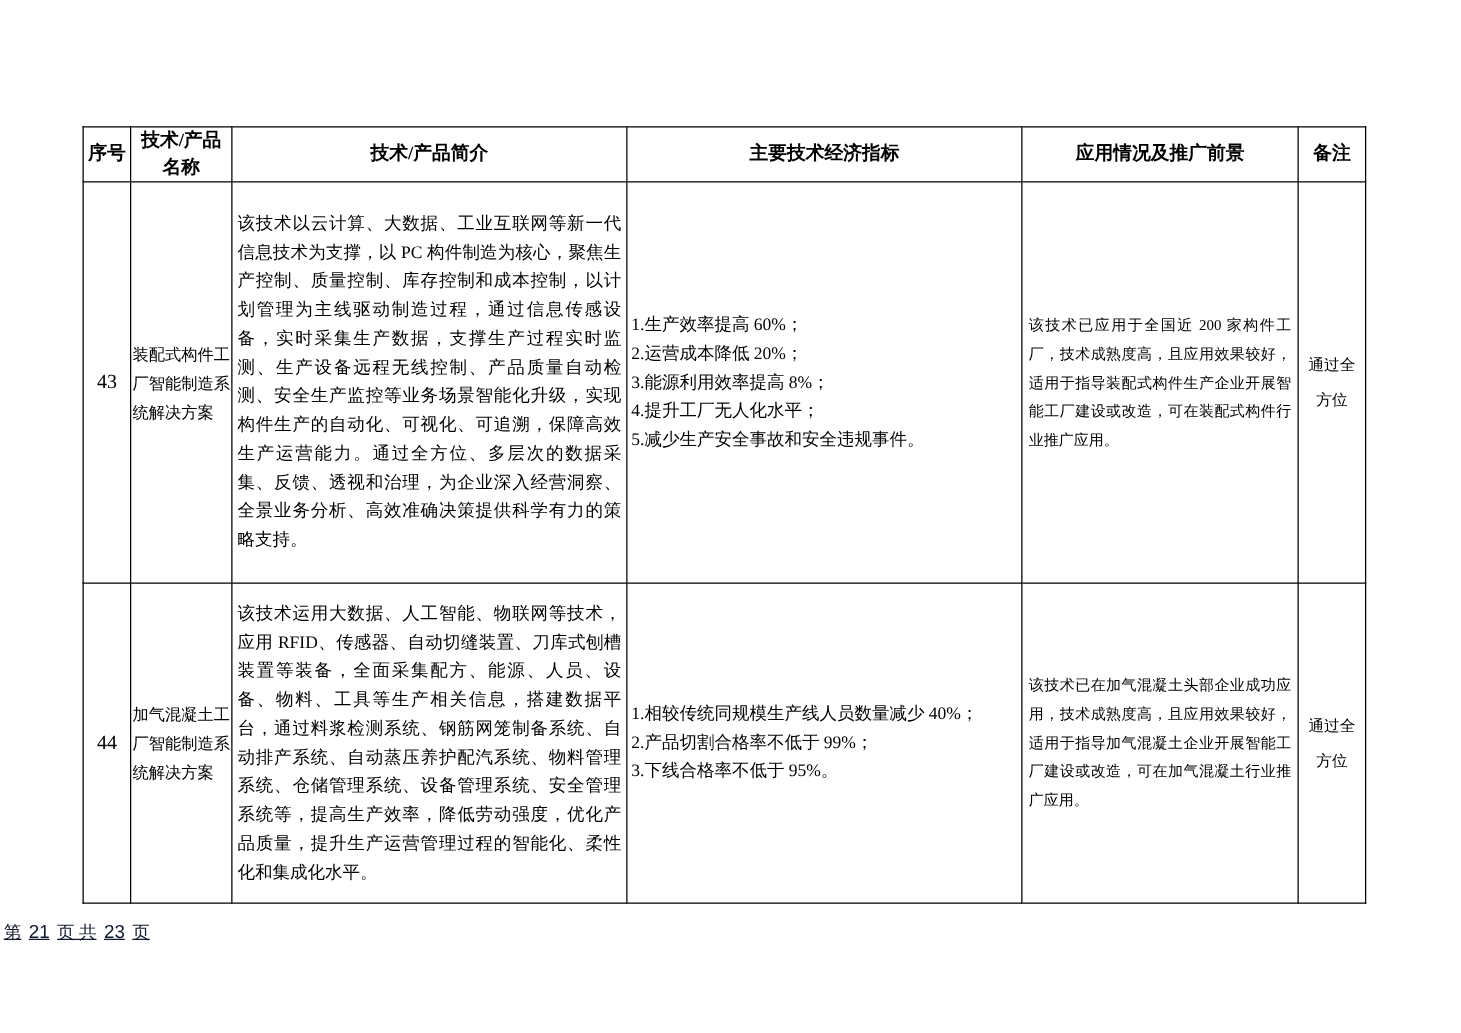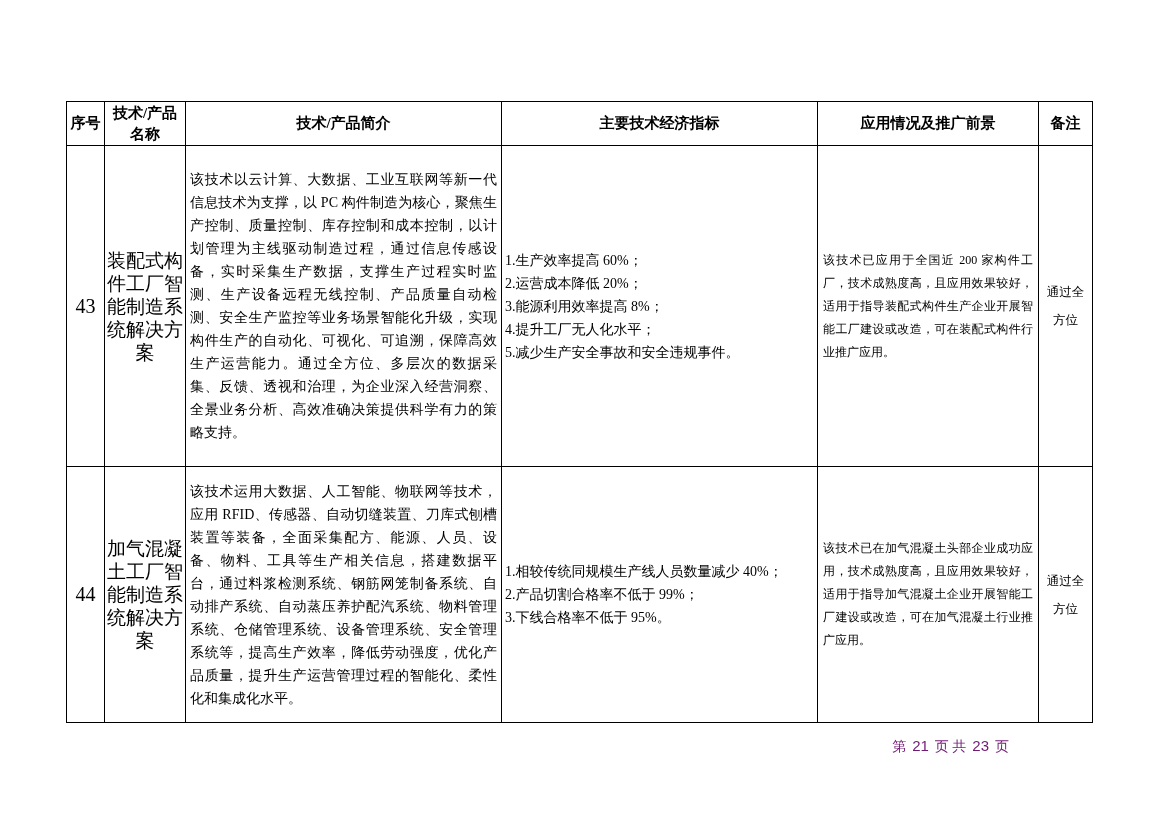"装配式构件工厂智能制造系统解决方案" td.cell-name { font-size: 19px -> 13px; text-align: center -> none }
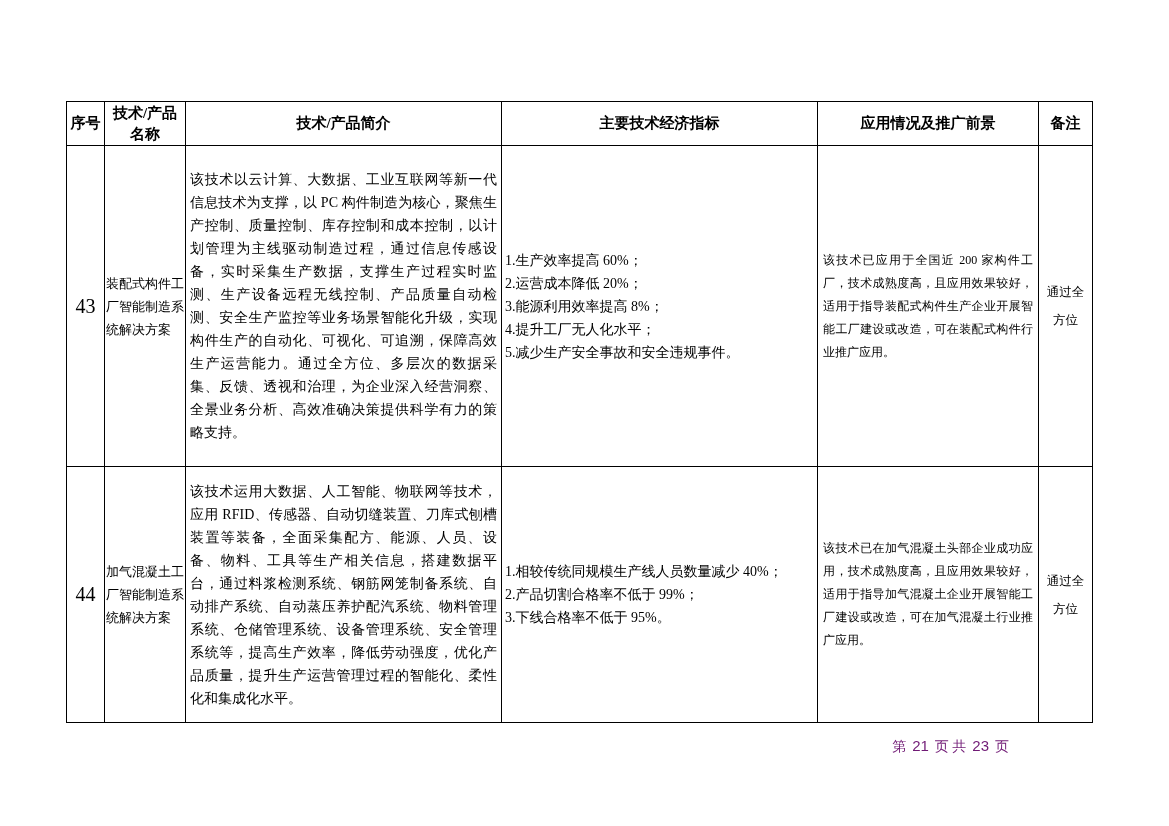"43" td.cell-id { font-size: 20px -> 16px }
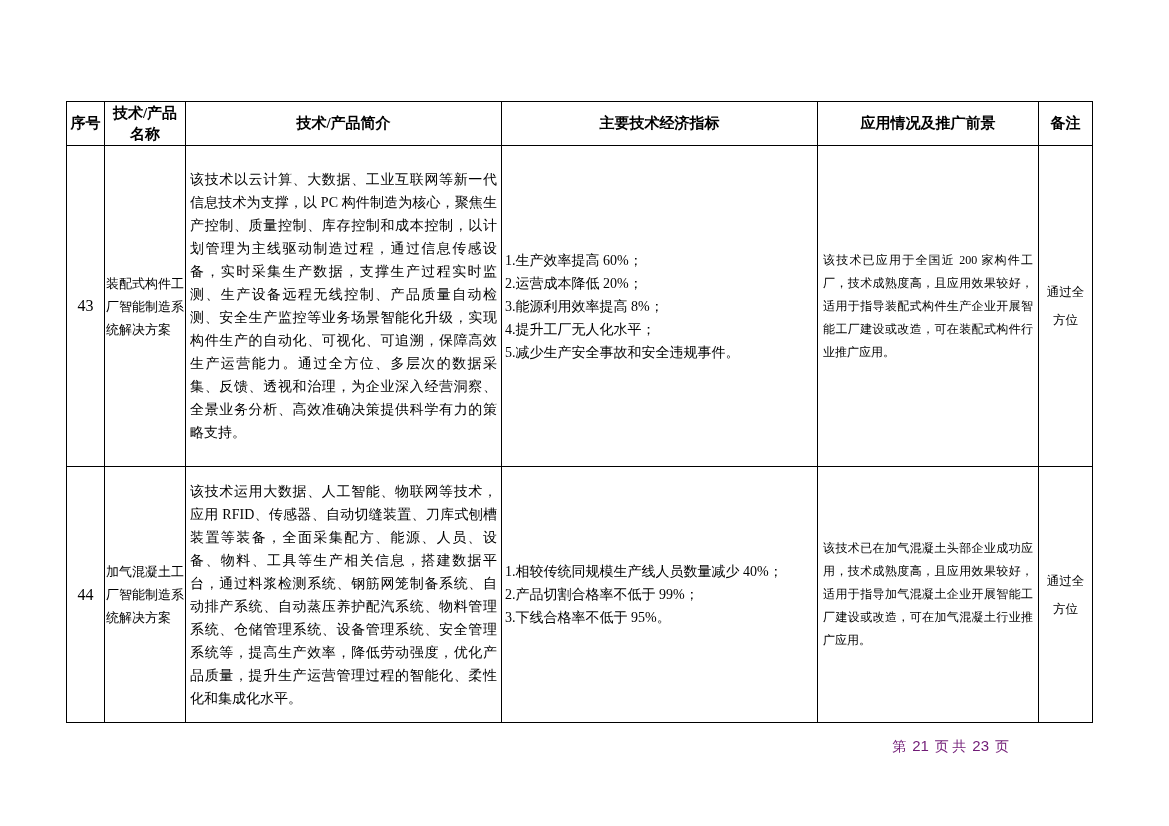"第 21 页 共 23" .footer { color: #701a75 -> #0f172a; text-align: right -> left; text-decoration: none -> underline }
